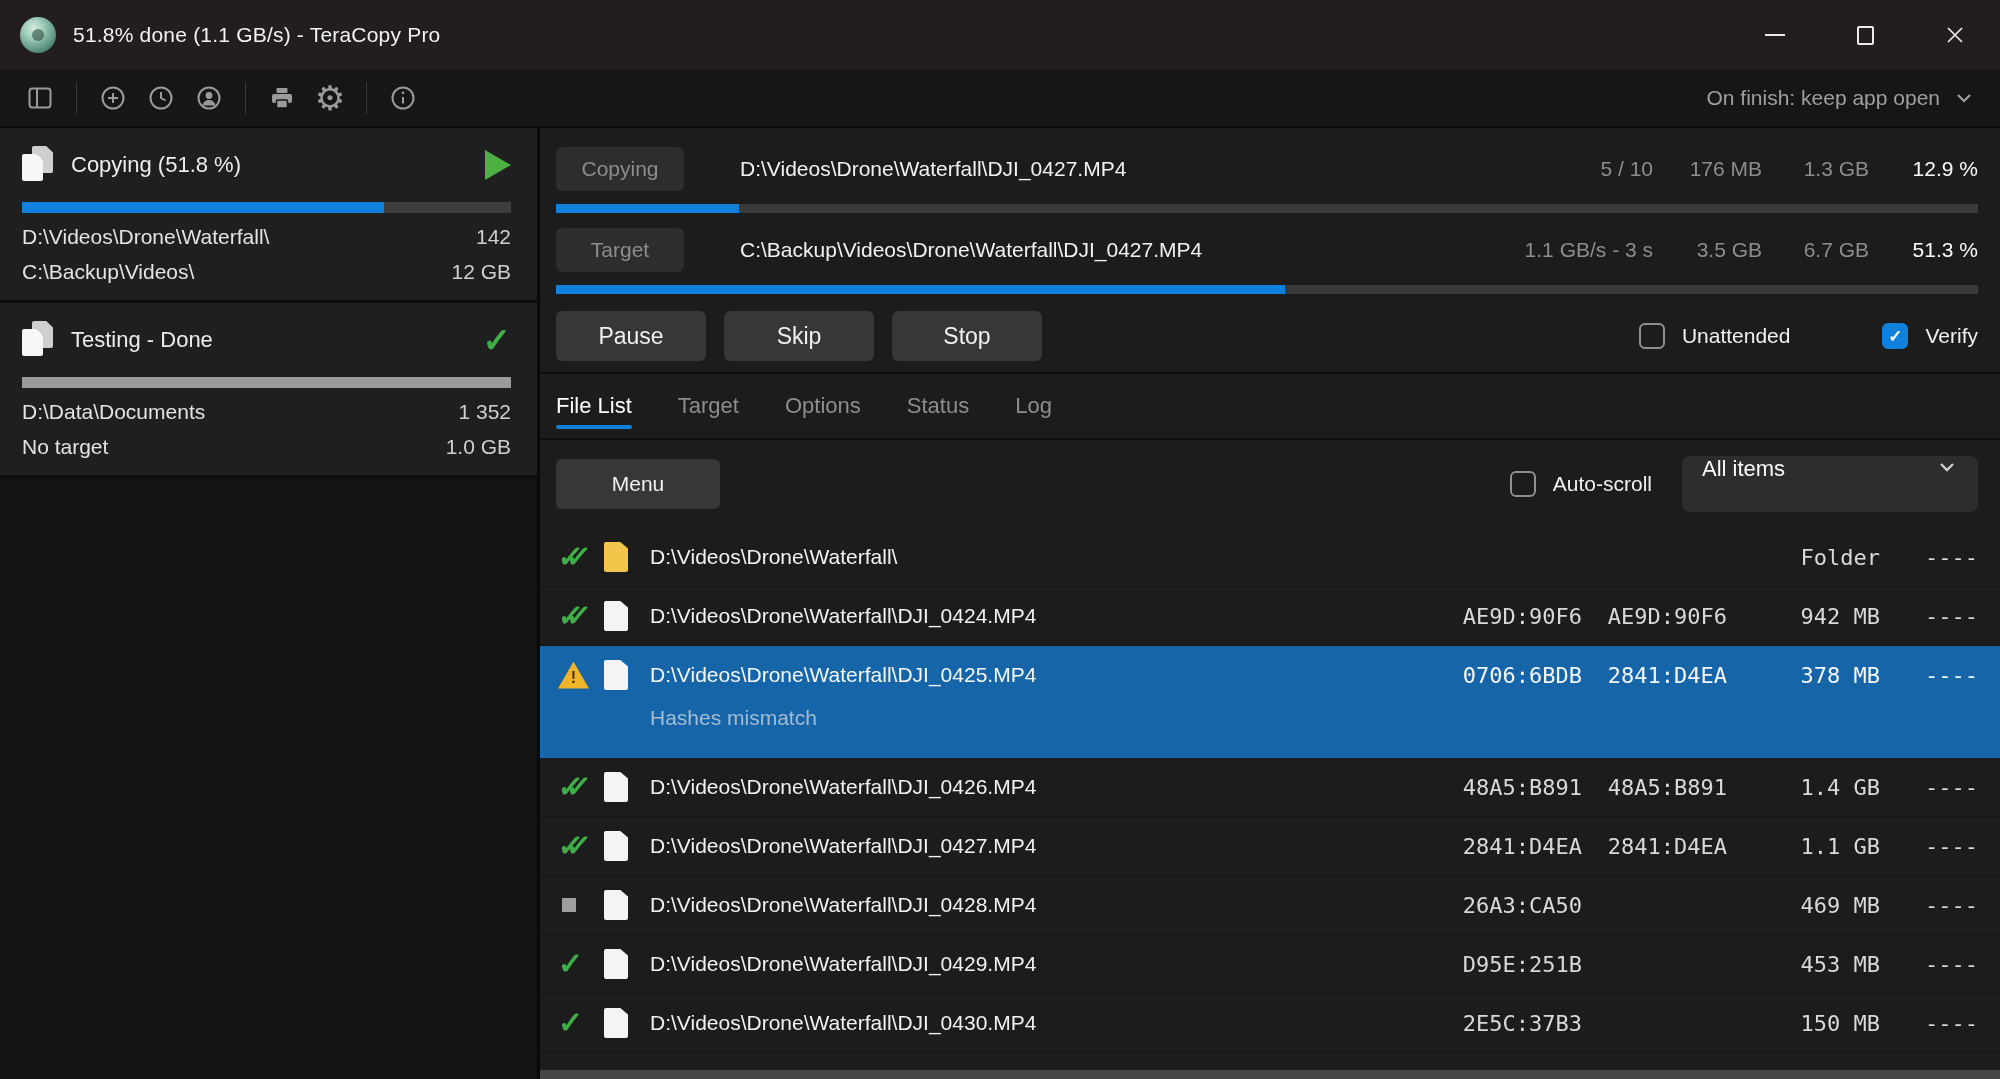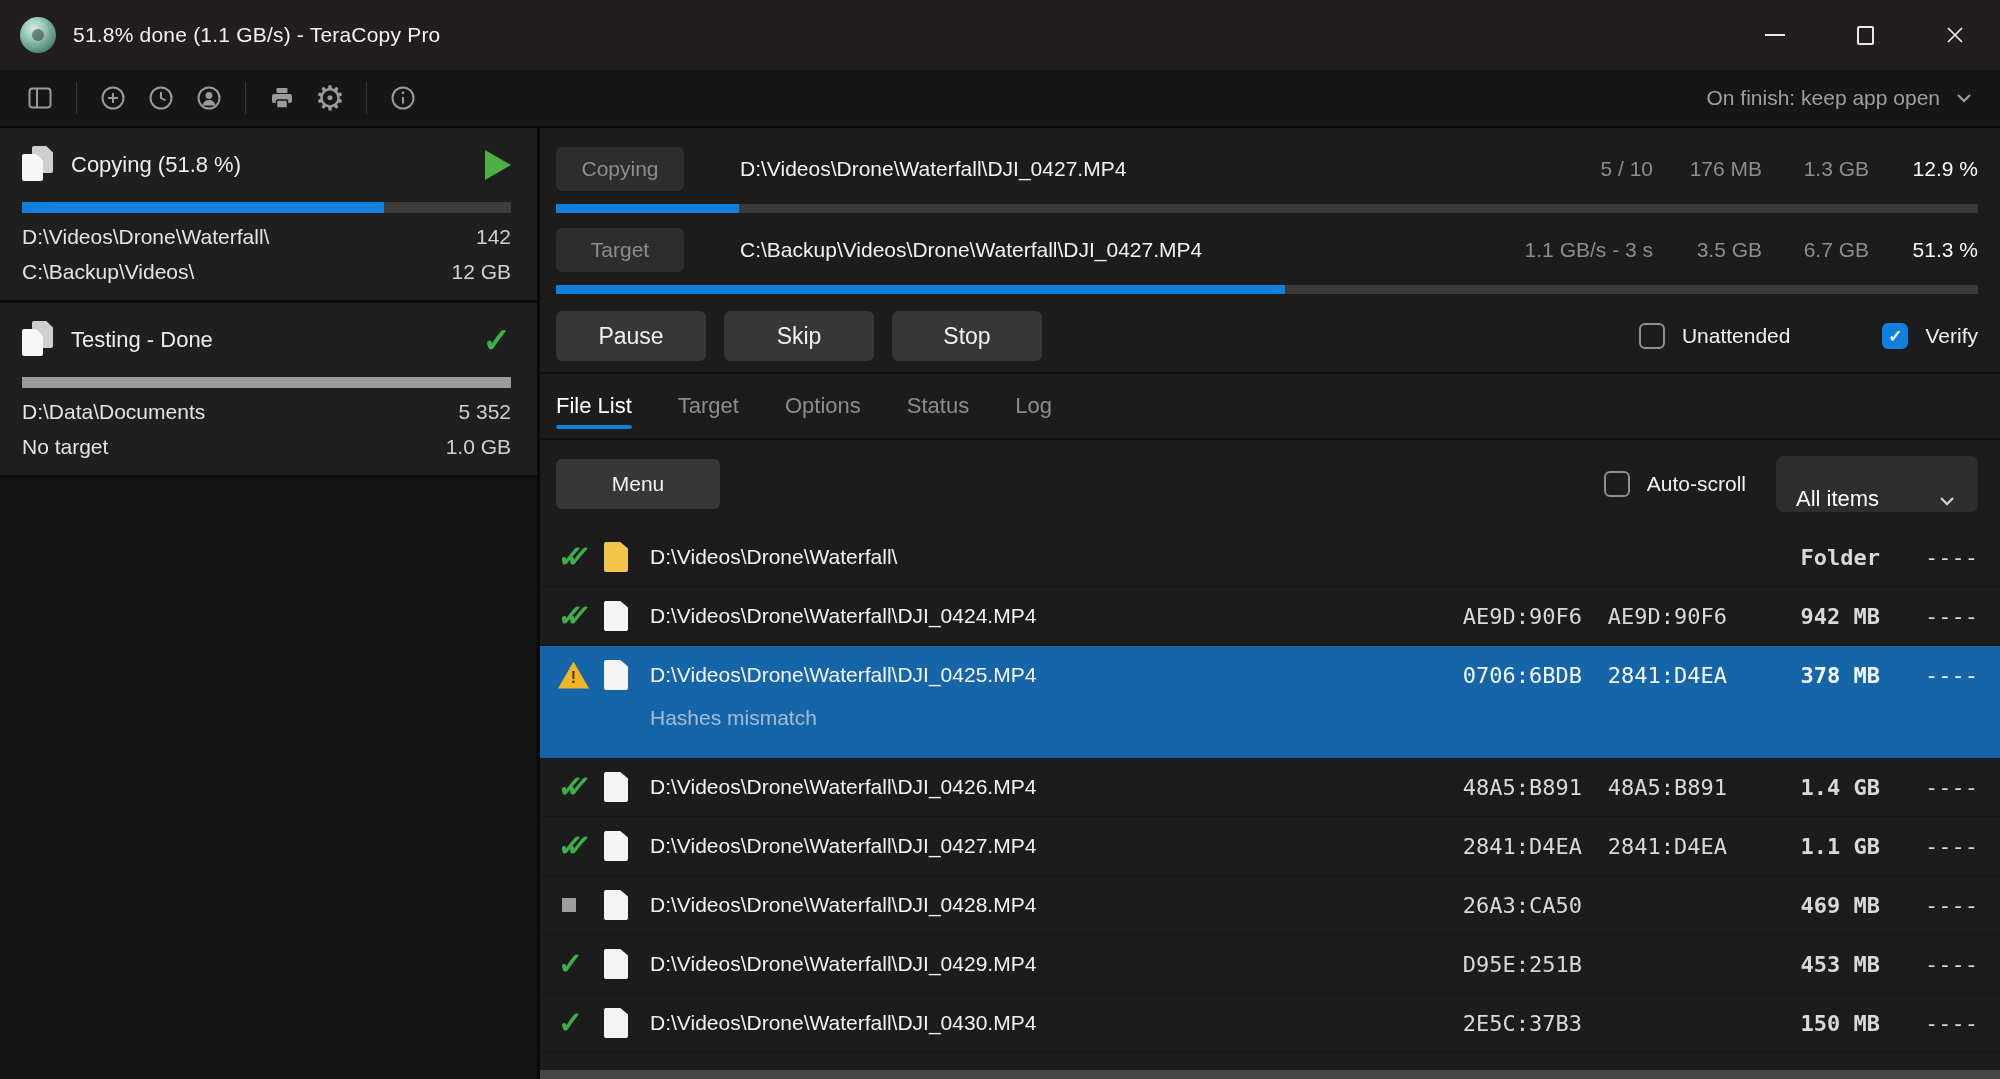"5 352" span.val { text: 5 352 -> 1 352 }
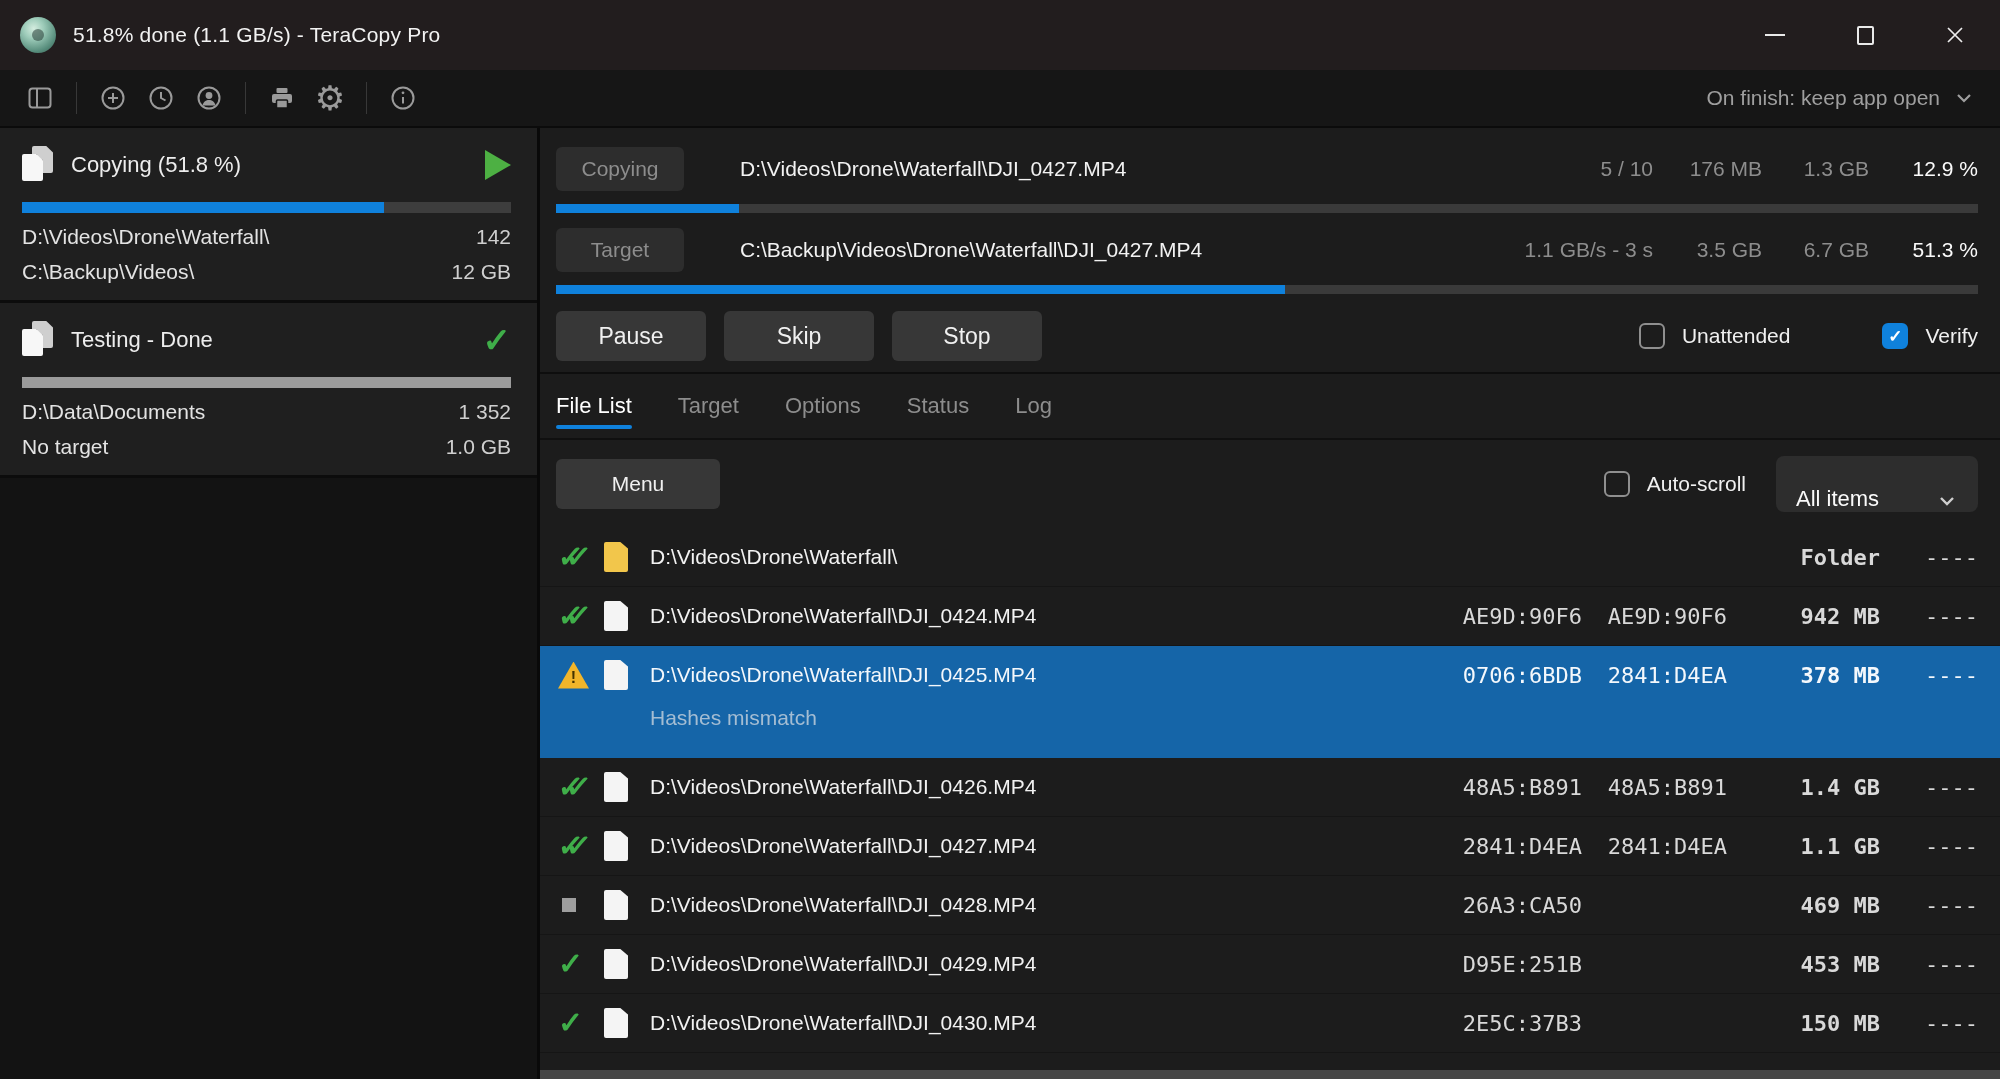"All items" .dropdown { align-items: flex-end -> flex-start; width: 202px -> 296px }
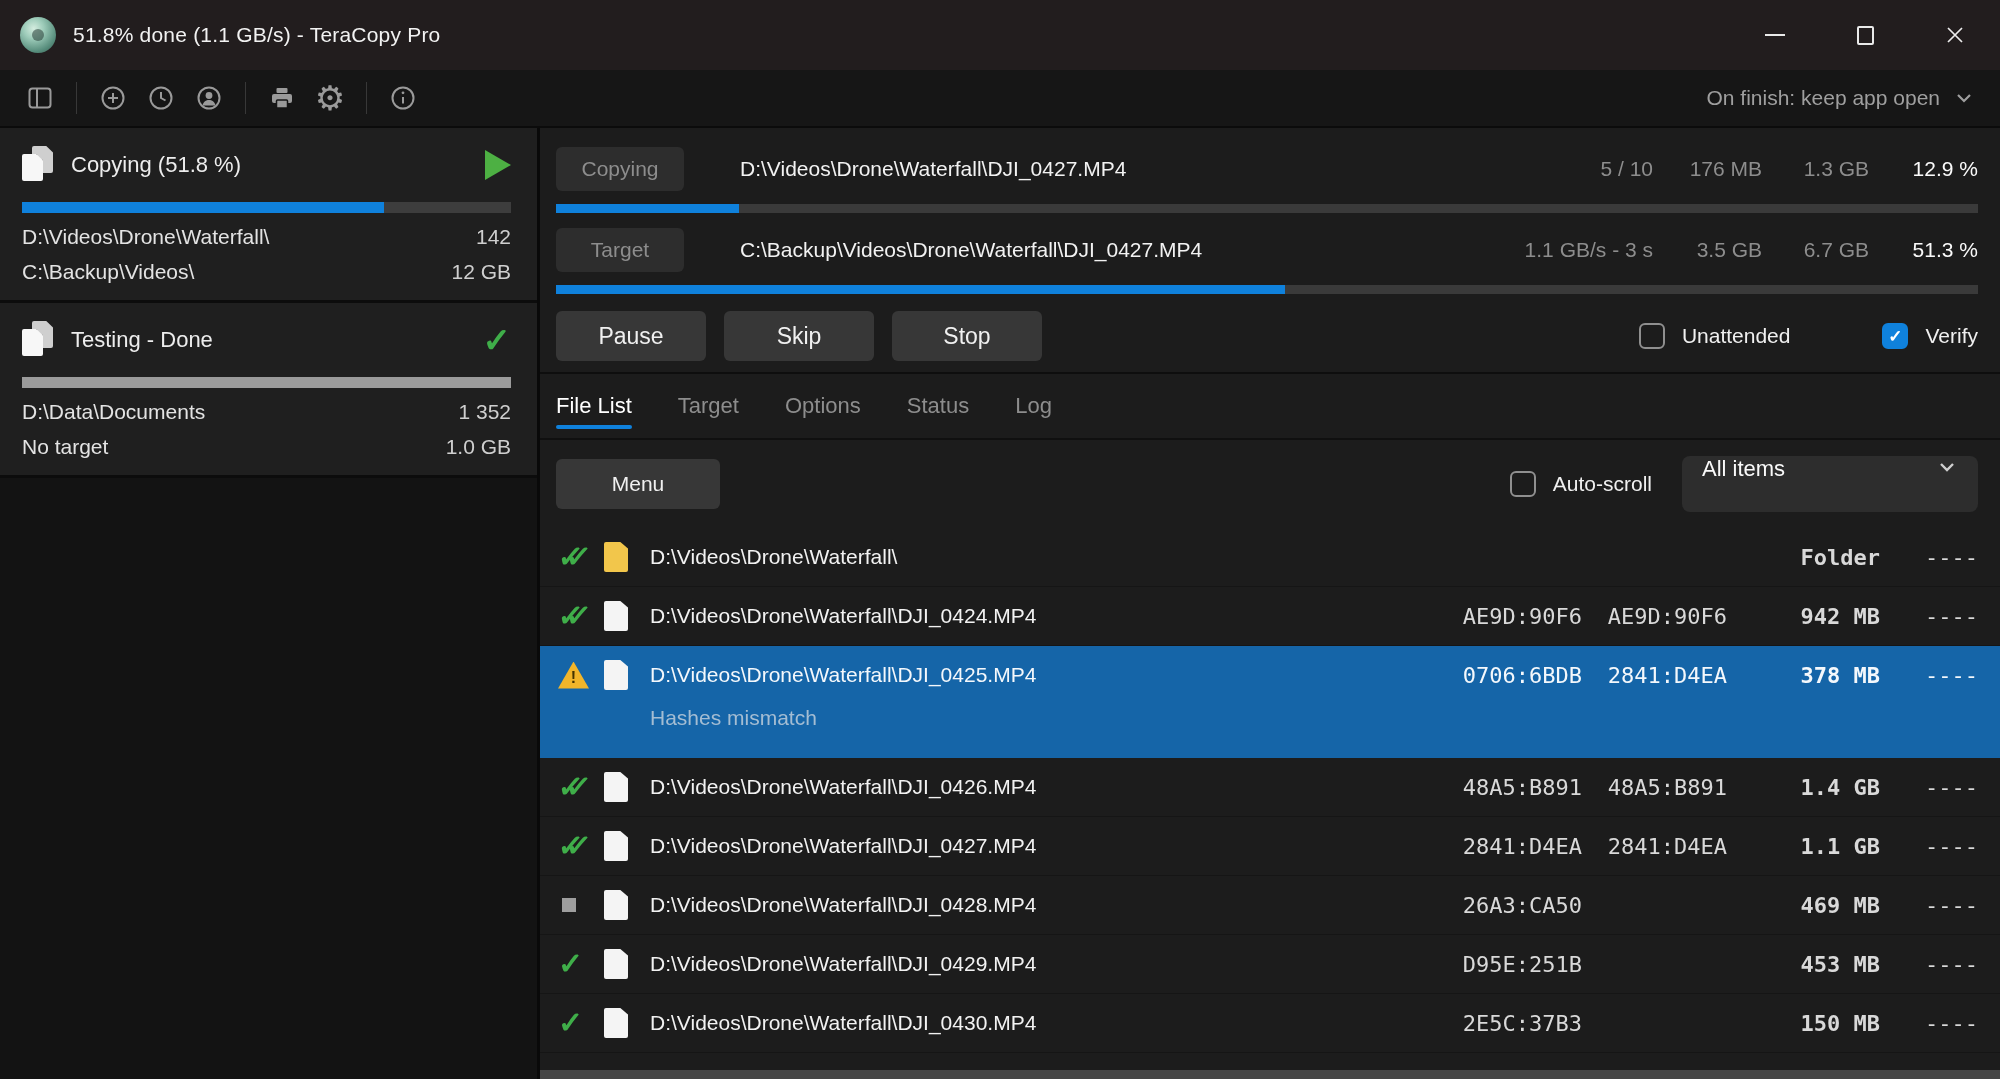"Folder" .fcol.sz { font-weight: bold -> none }
